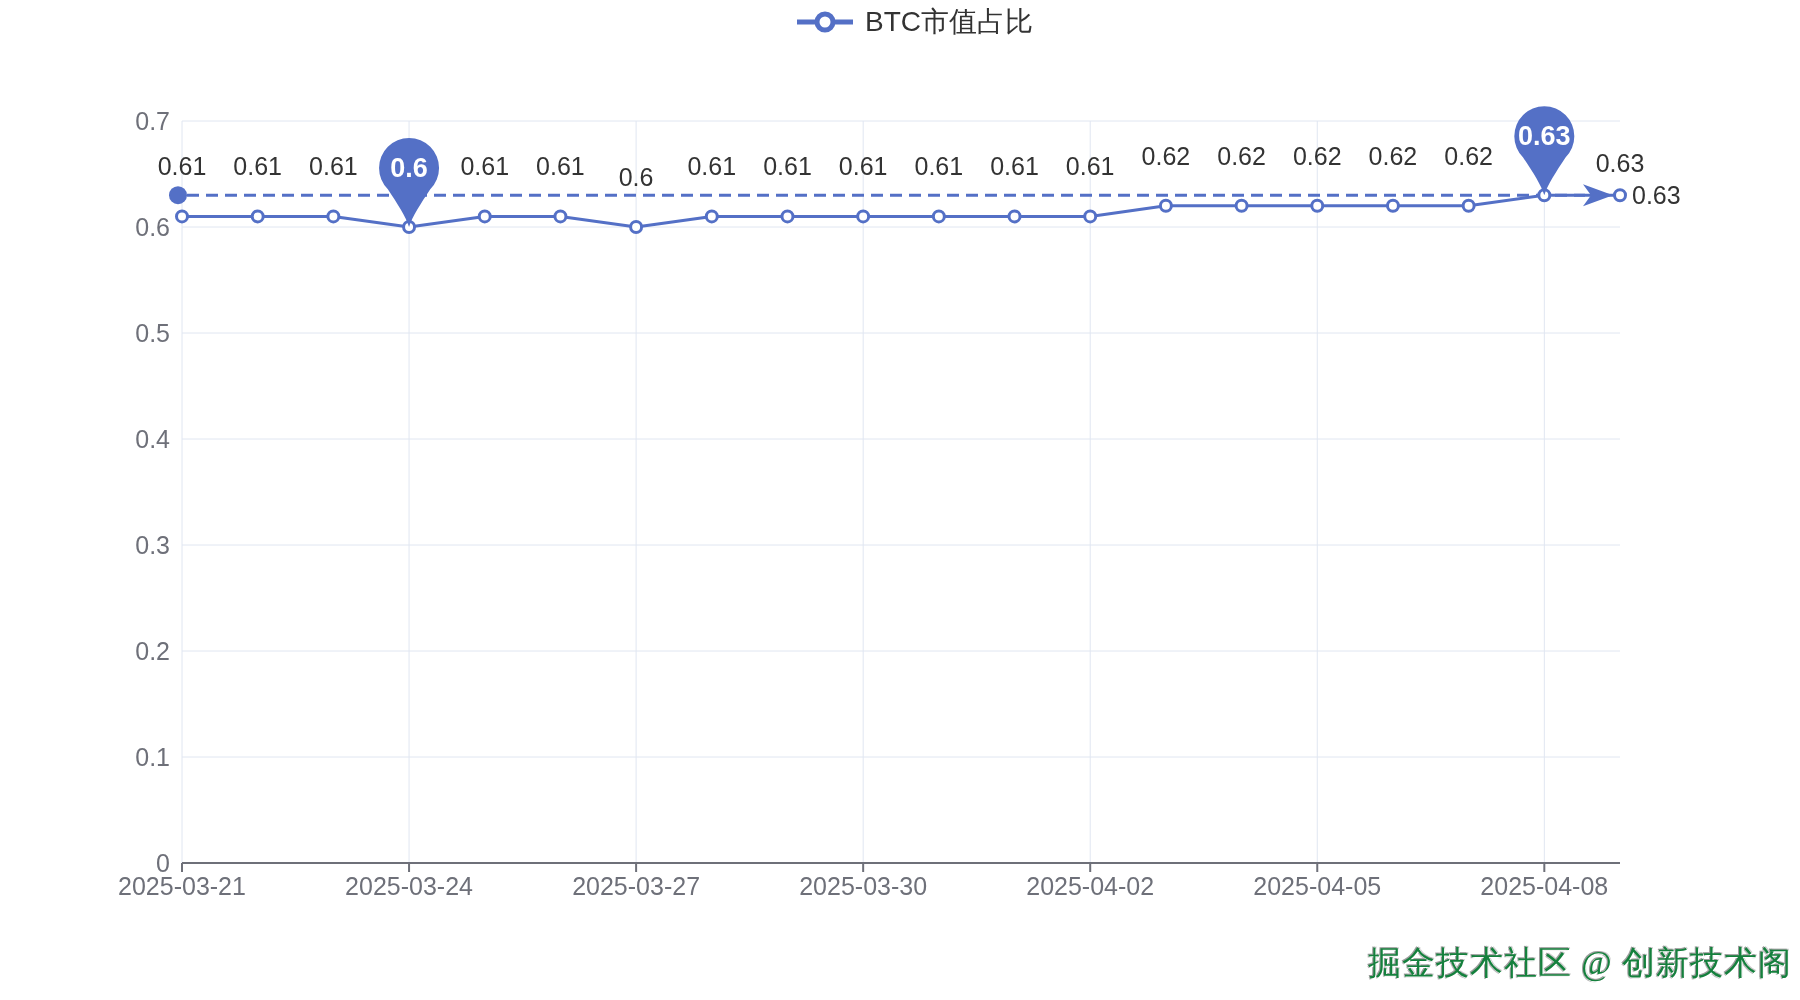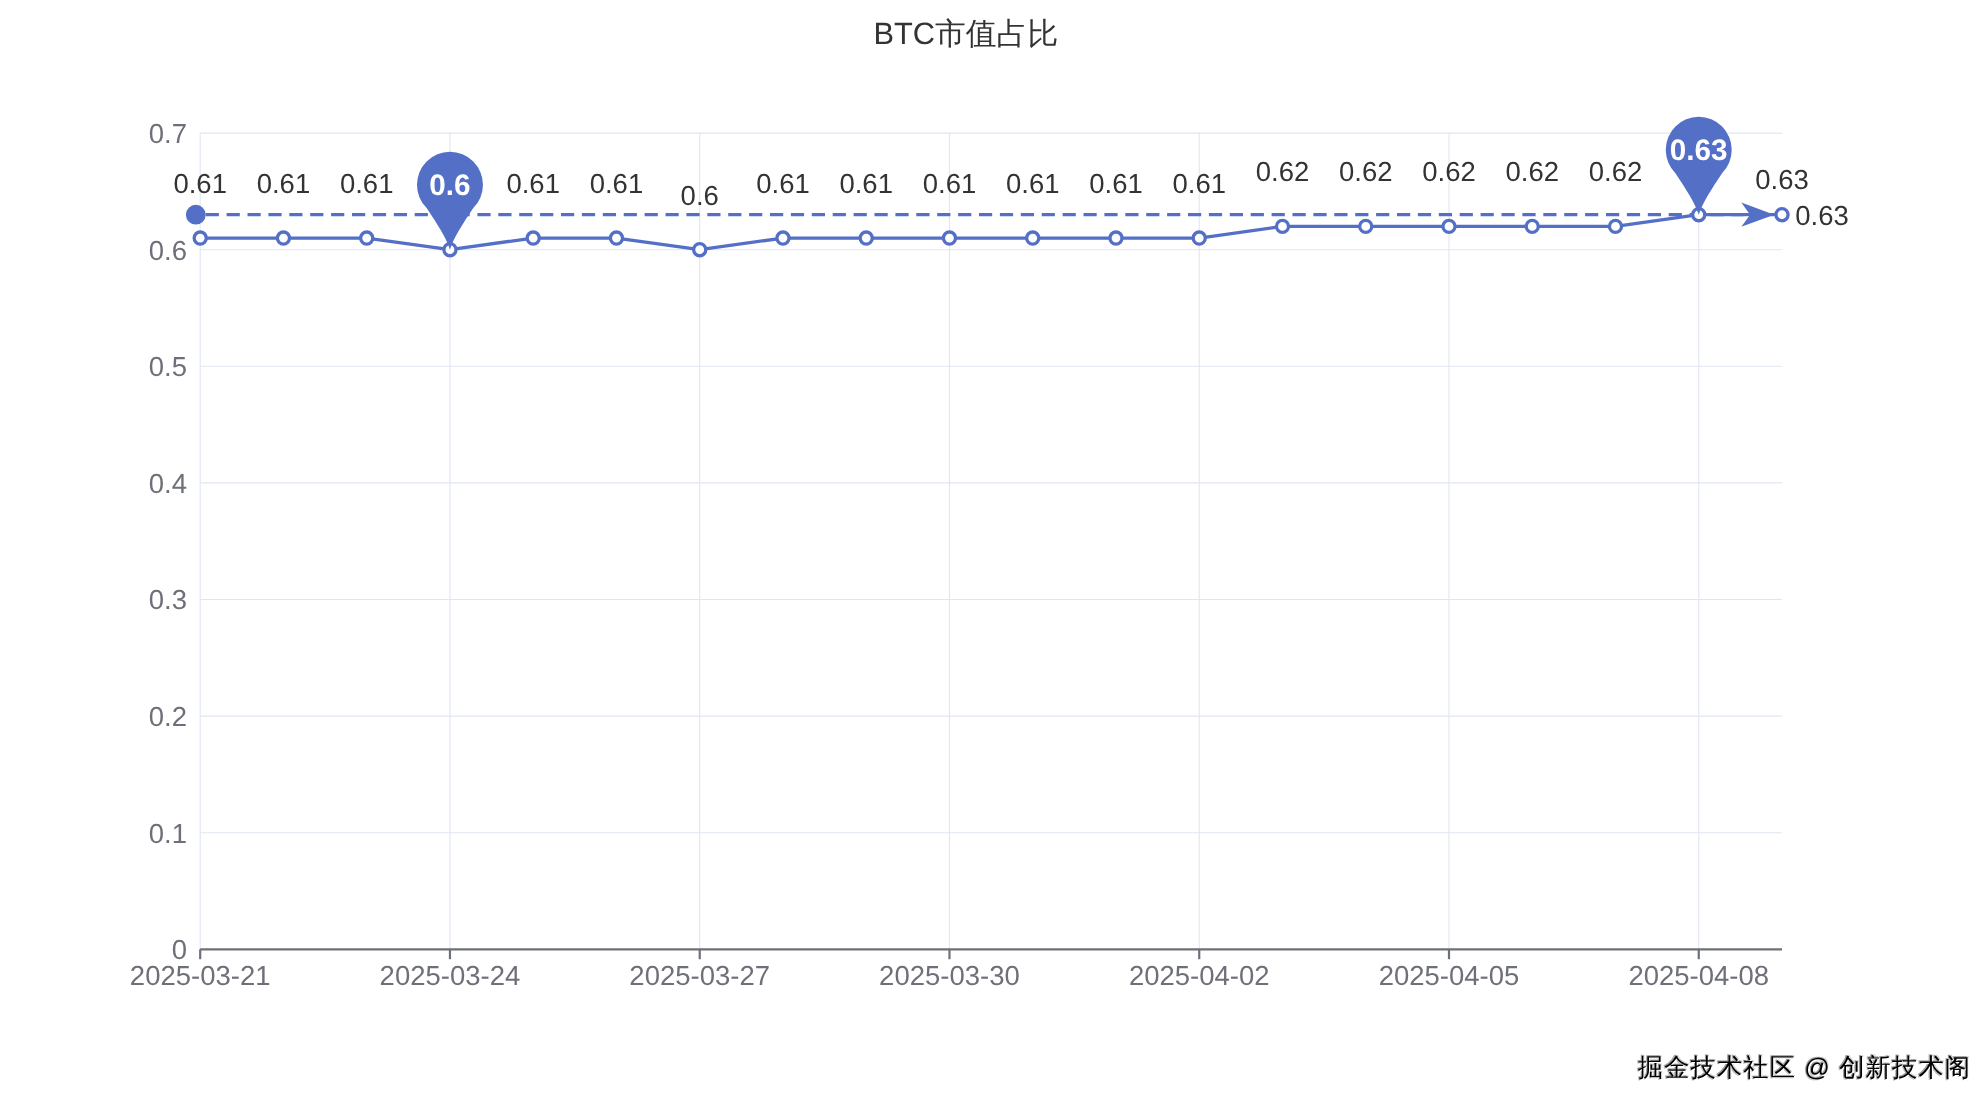"BTC市值占比" .legend { flex-direction: column -> none }
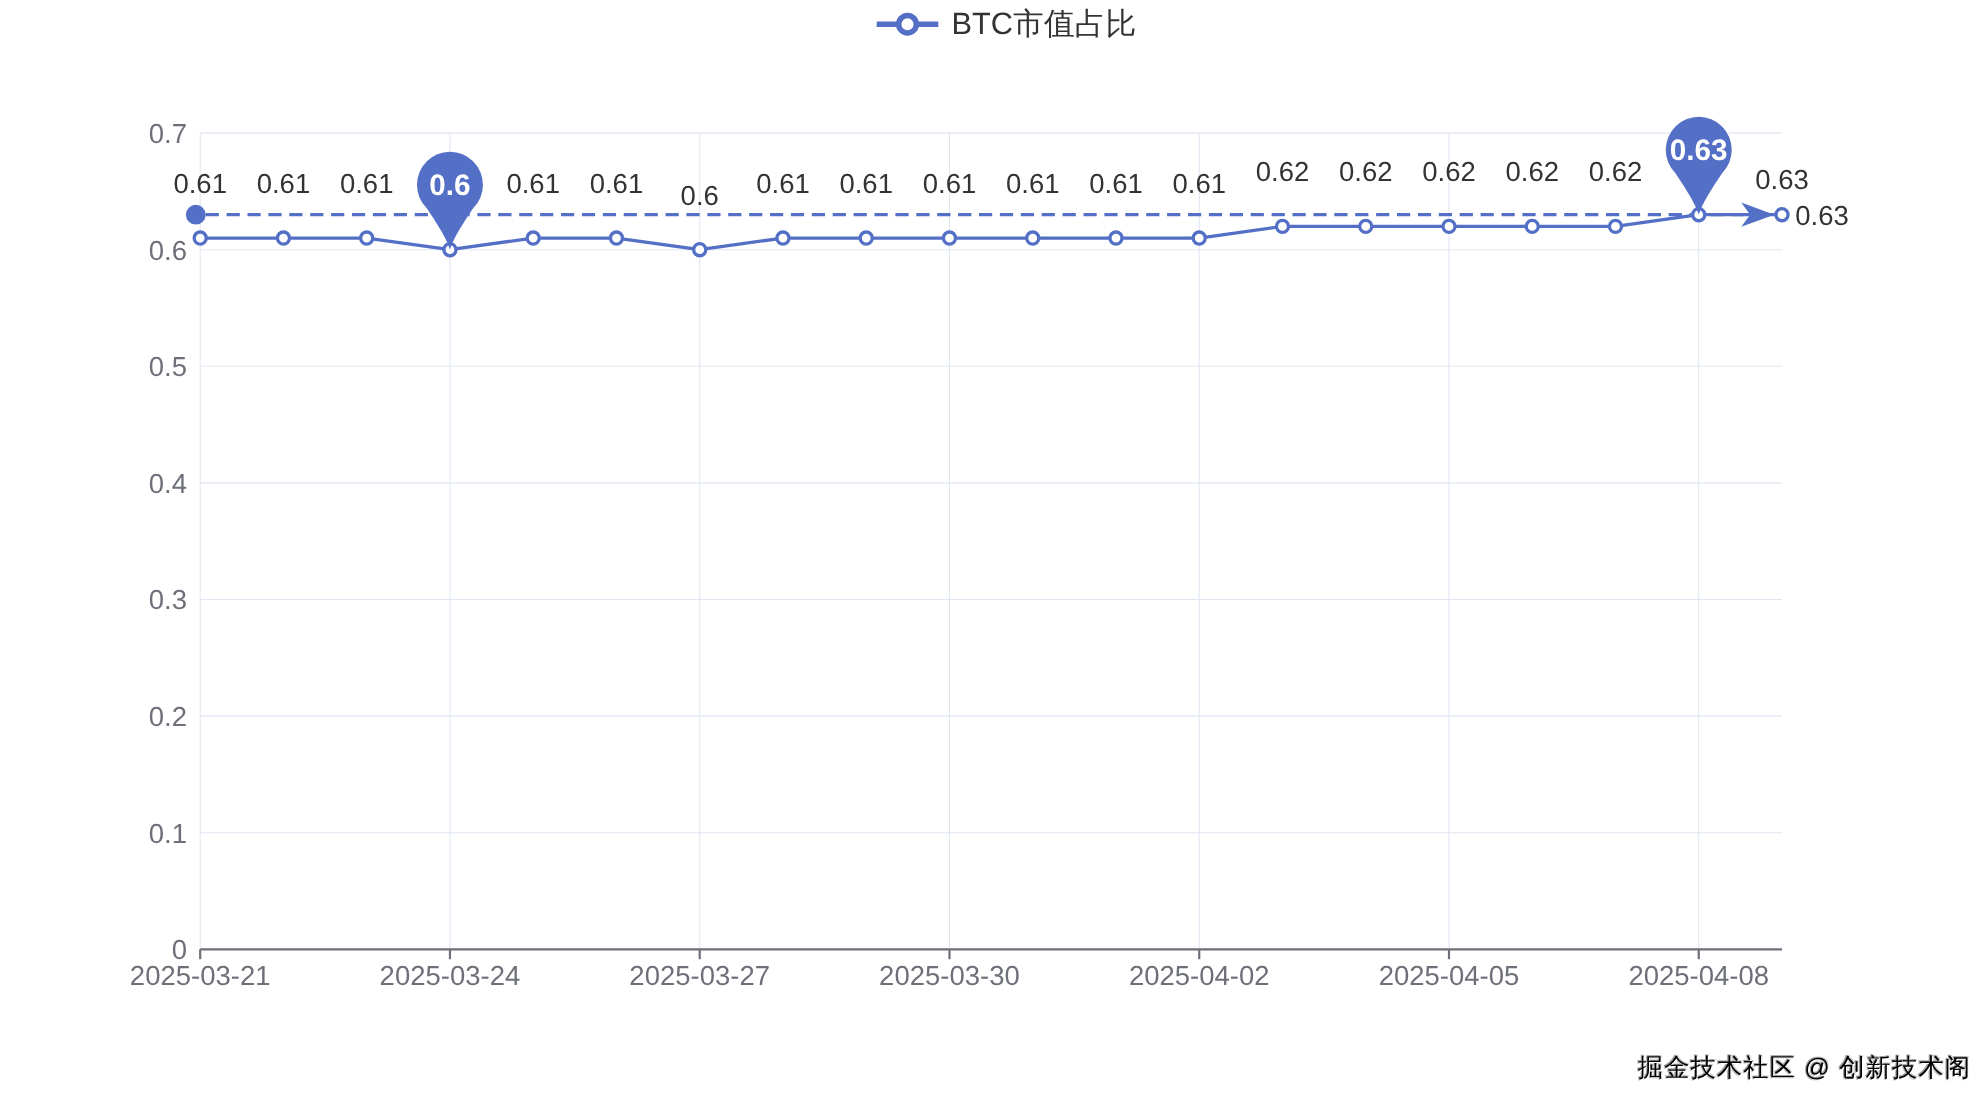"掘金技术社区 @ 创新技术阁" .watermark { color: #000000 -> #15803d; font-family: none -> Liberation Serif, serif; font-size: 23px -> 33px }
